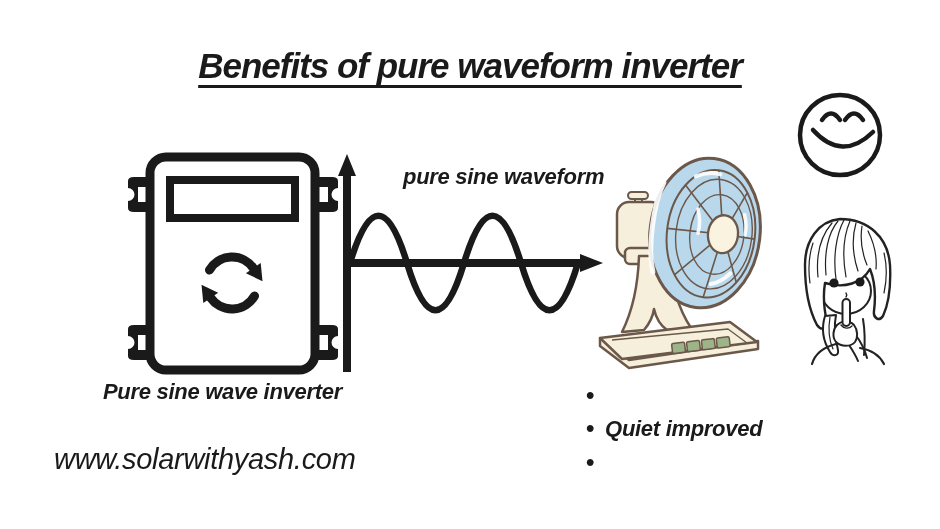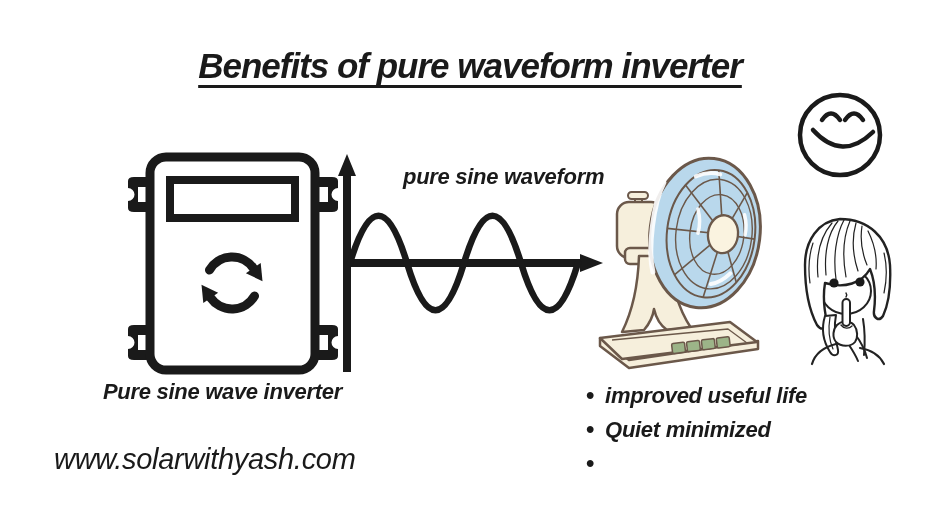"improved useful life" span { html: <span>improved useful life</span> -> none }
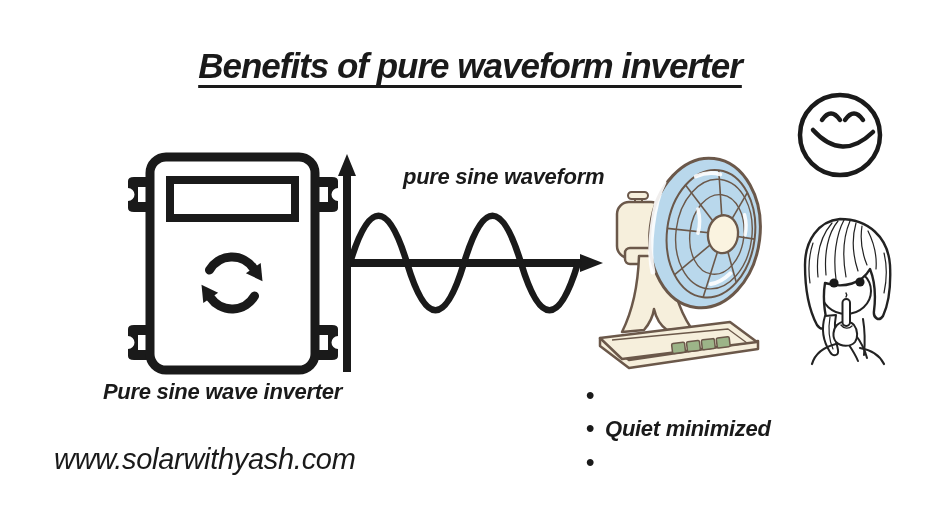"Quiet minimized" span { text: minimized -> improved }
